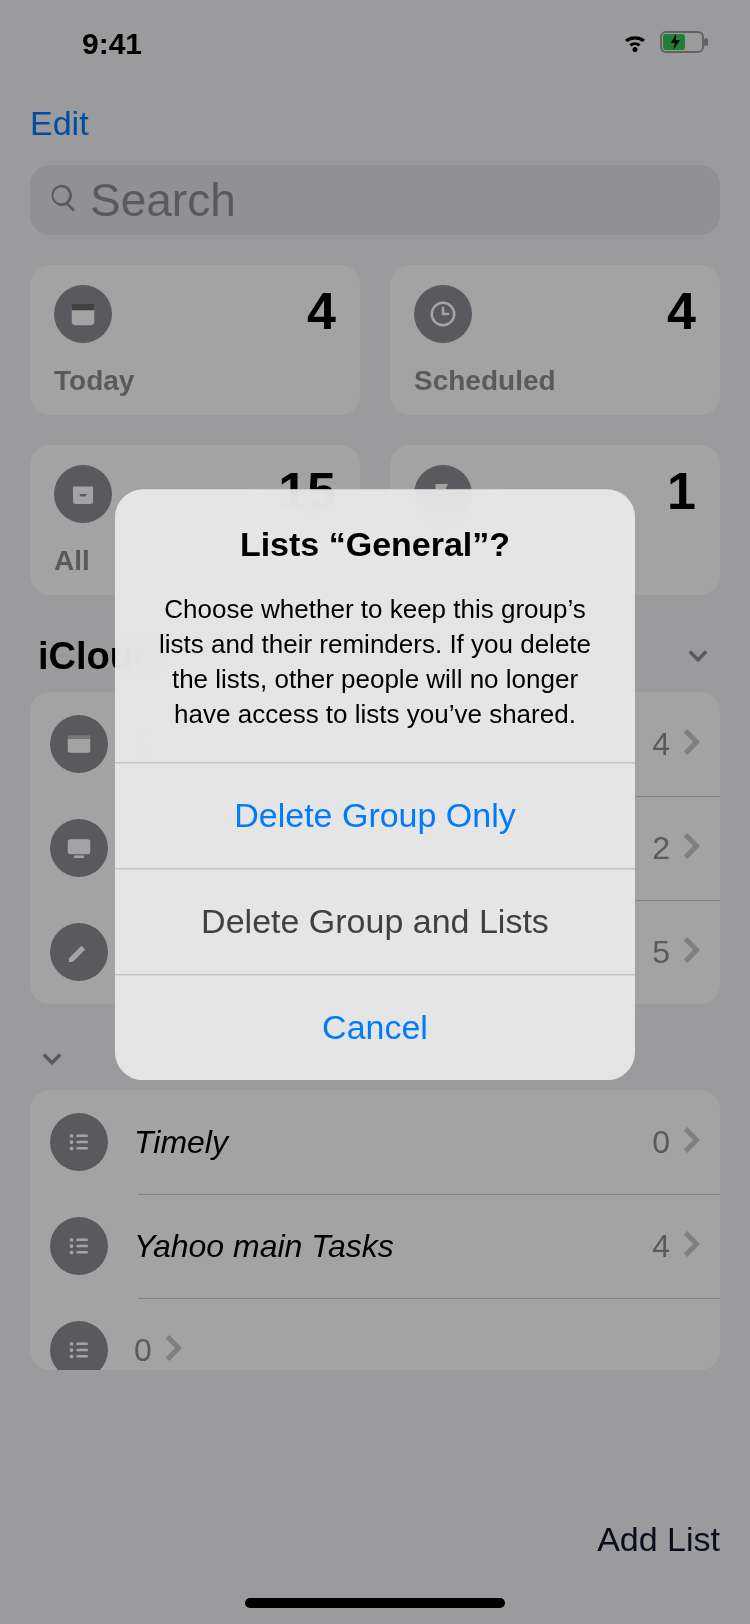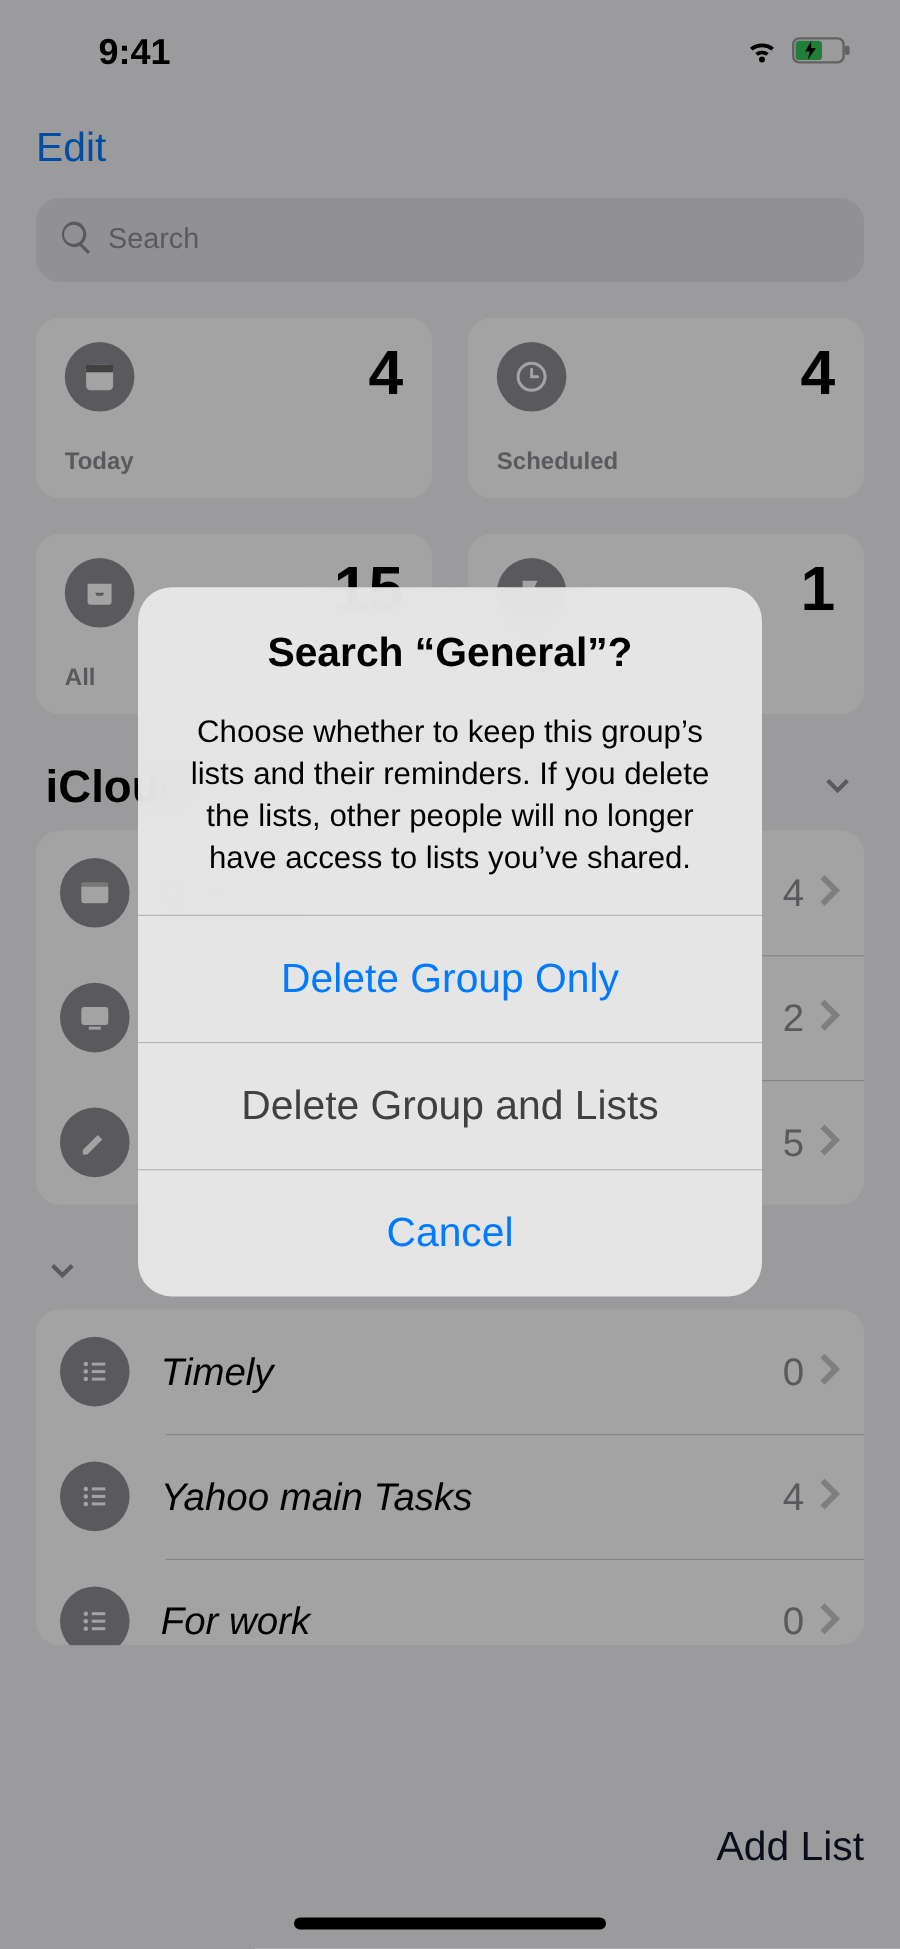"Search" .search-input { font-size: 24px -> 46px }
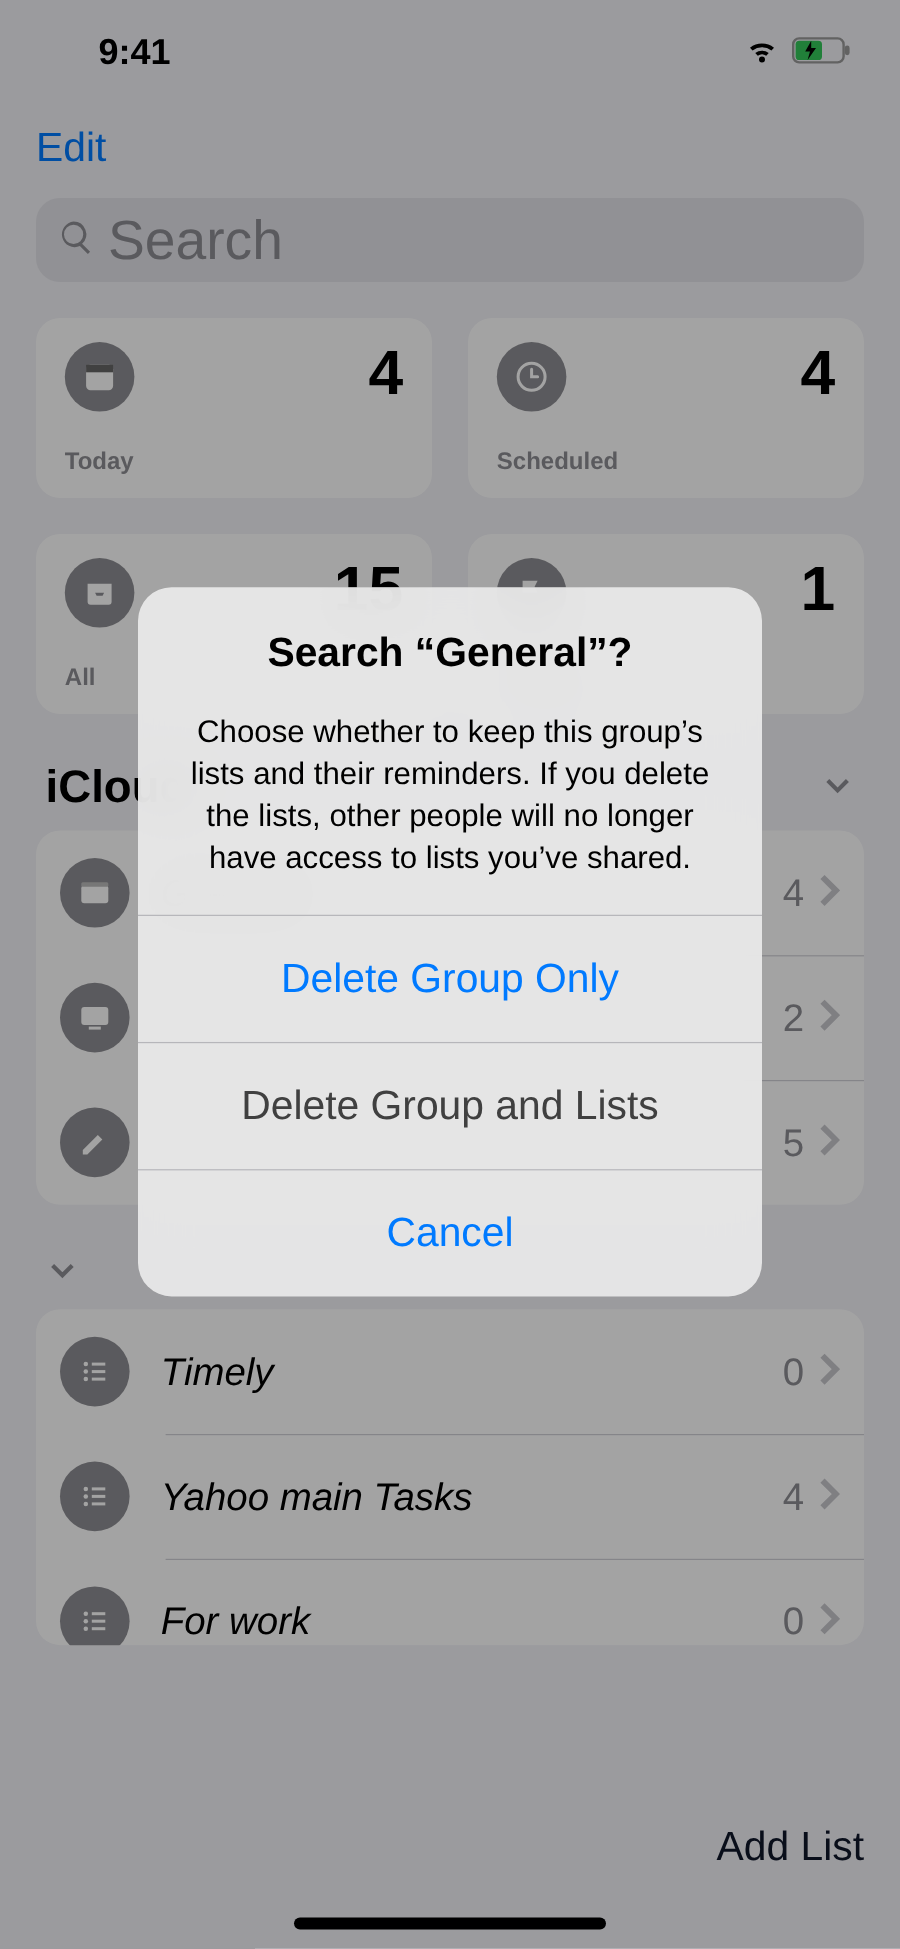"Today" .card-label { font-size: 20px -> 28px }
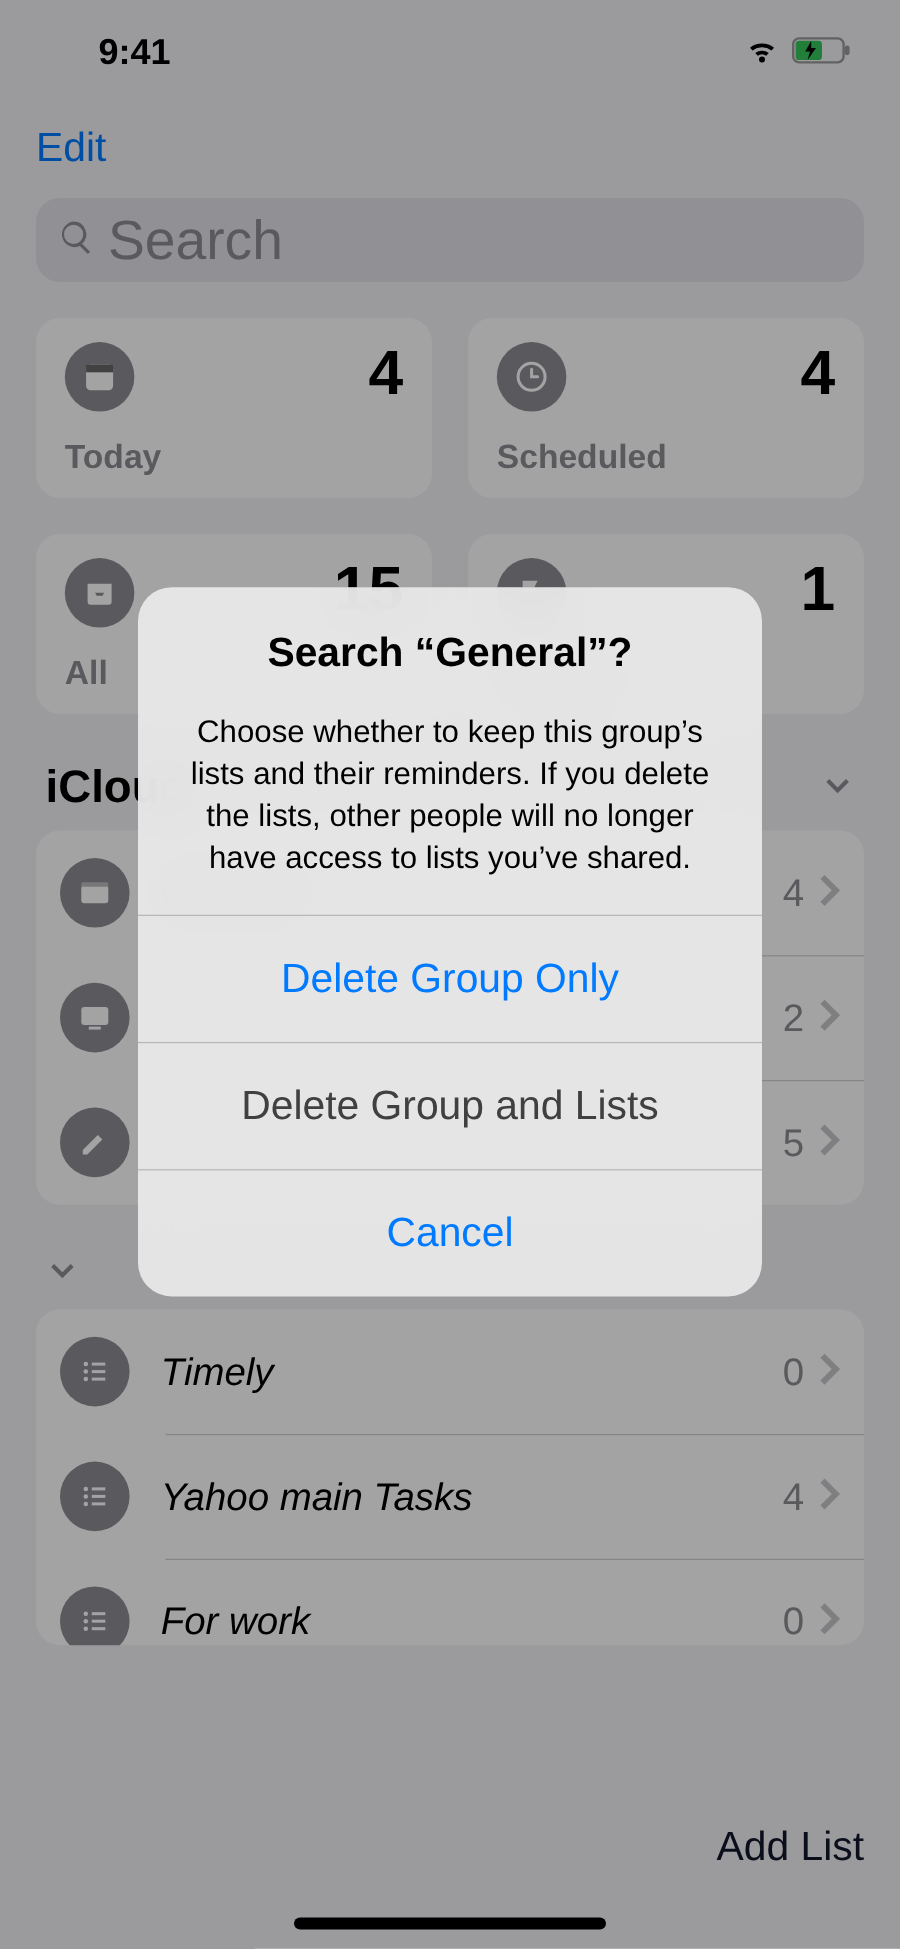"Search “General”?" div.alert-title { text: Search -> Lists }
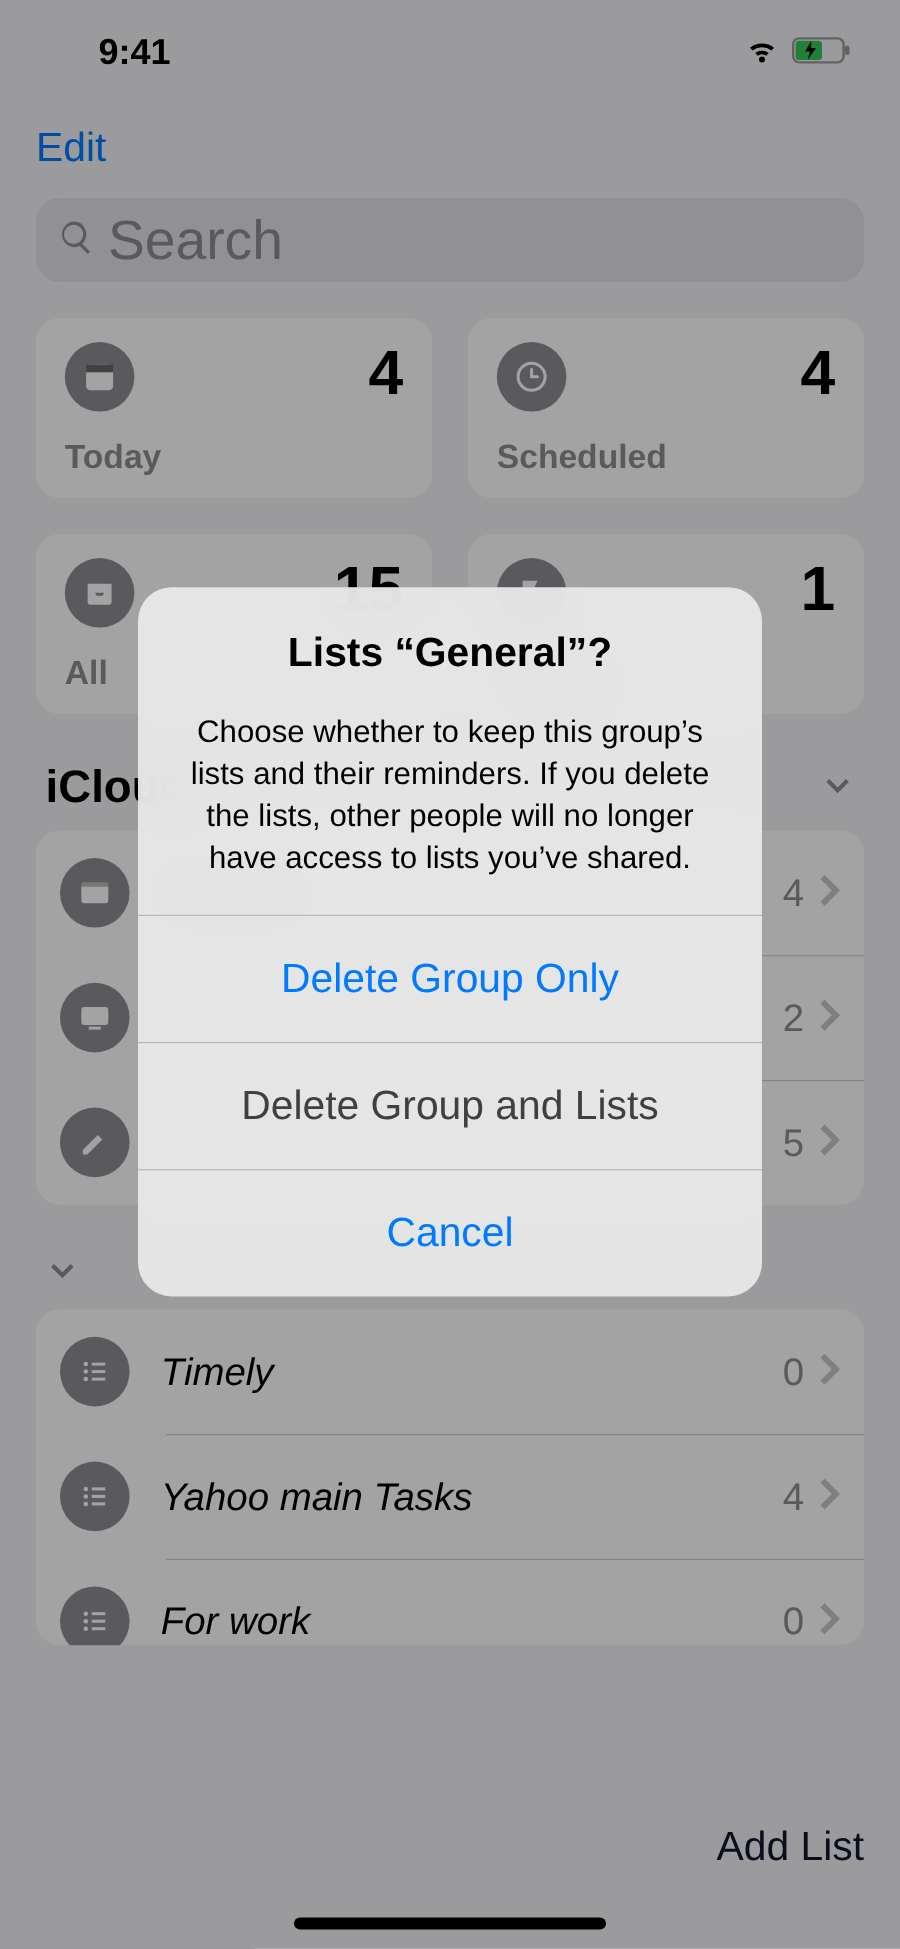"For work" div.row-label { html: <div>For work</div> -> none }
